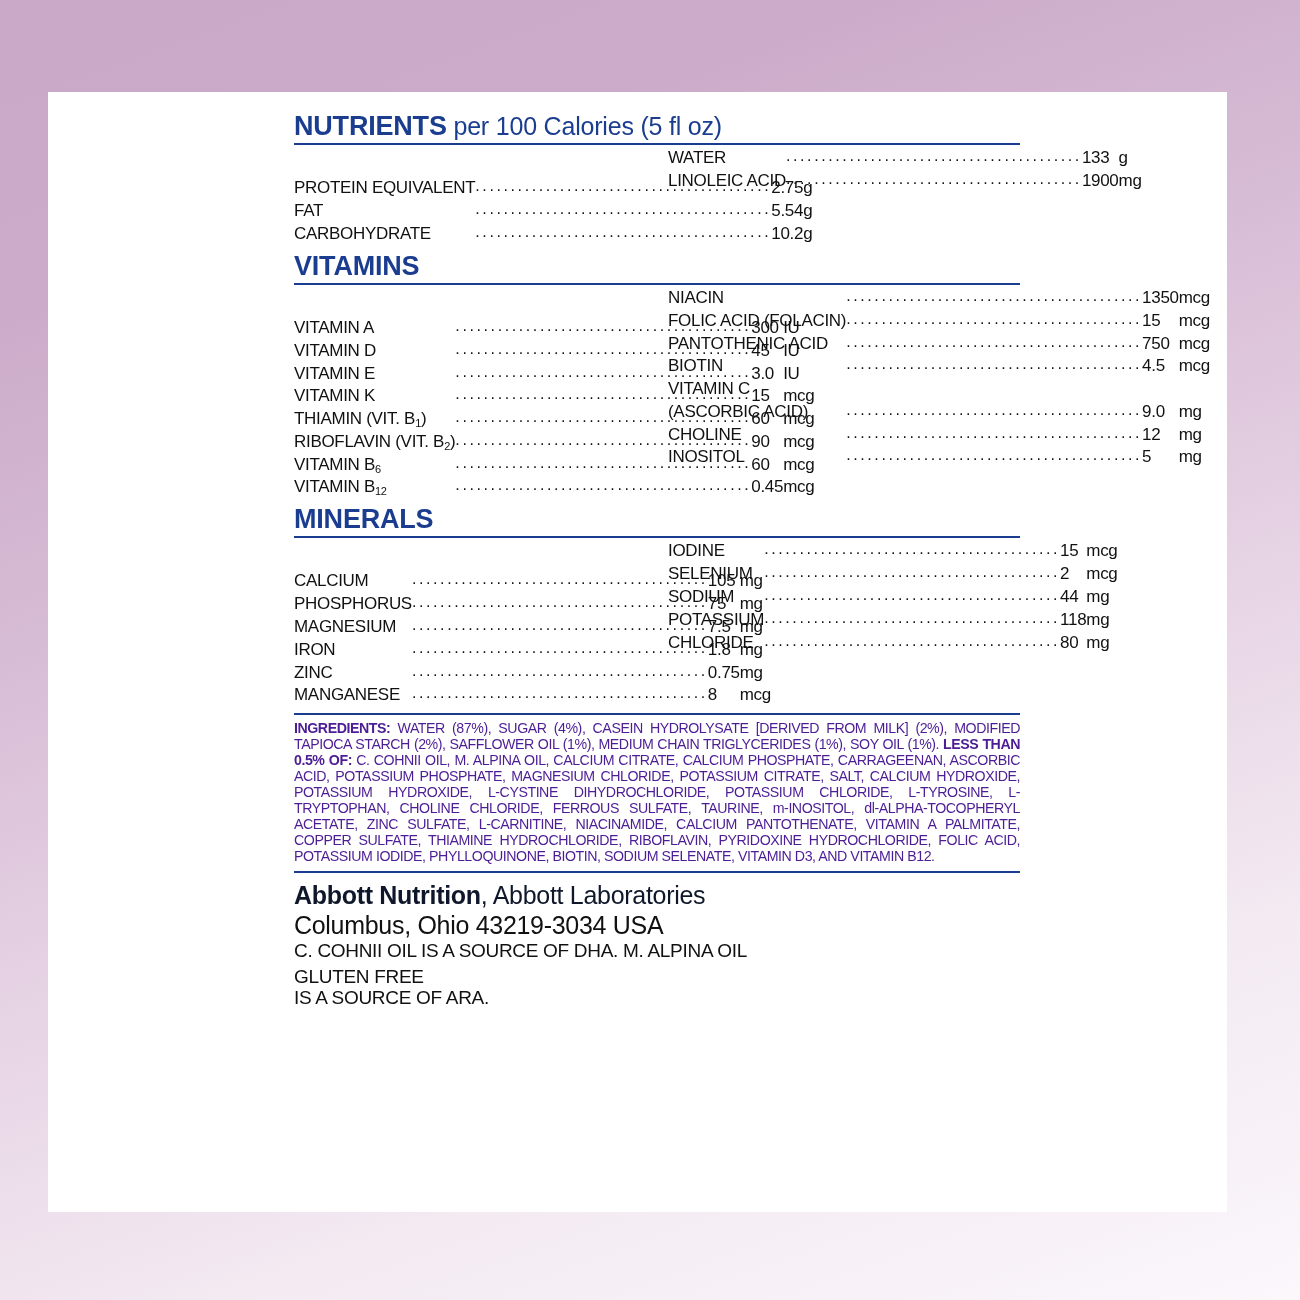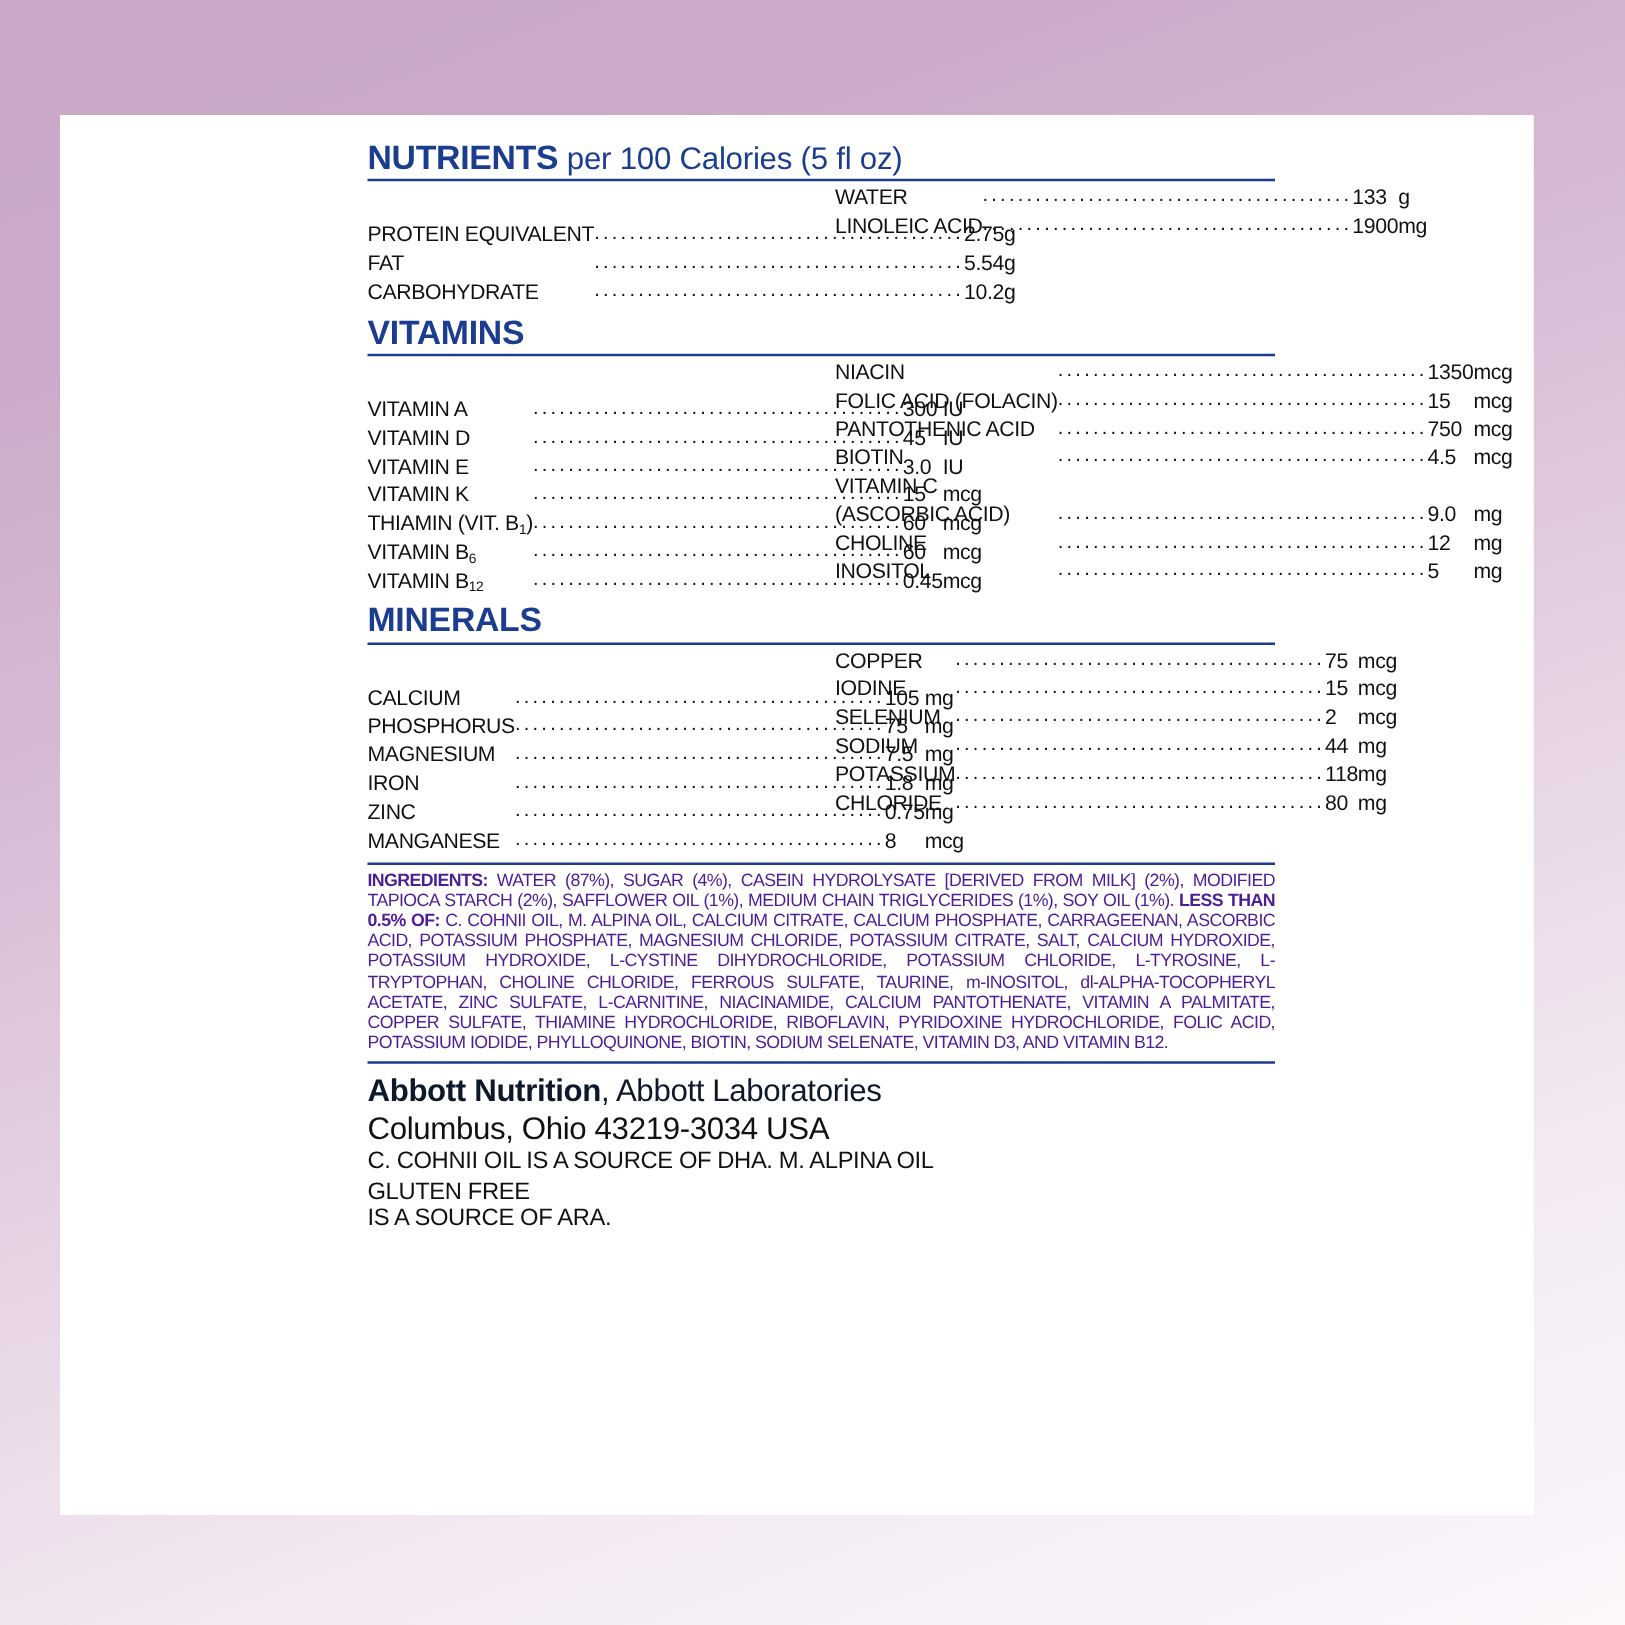"RIBOFLAVIN (VIT. B2)" tr { html: none -> <tr> <td>RIBOFLAVIN (VIT. B<sub>2</sub>)</td> <td> <span>..........................................</span> </td> <td>90</td> <td>mcg</td> </tr> }
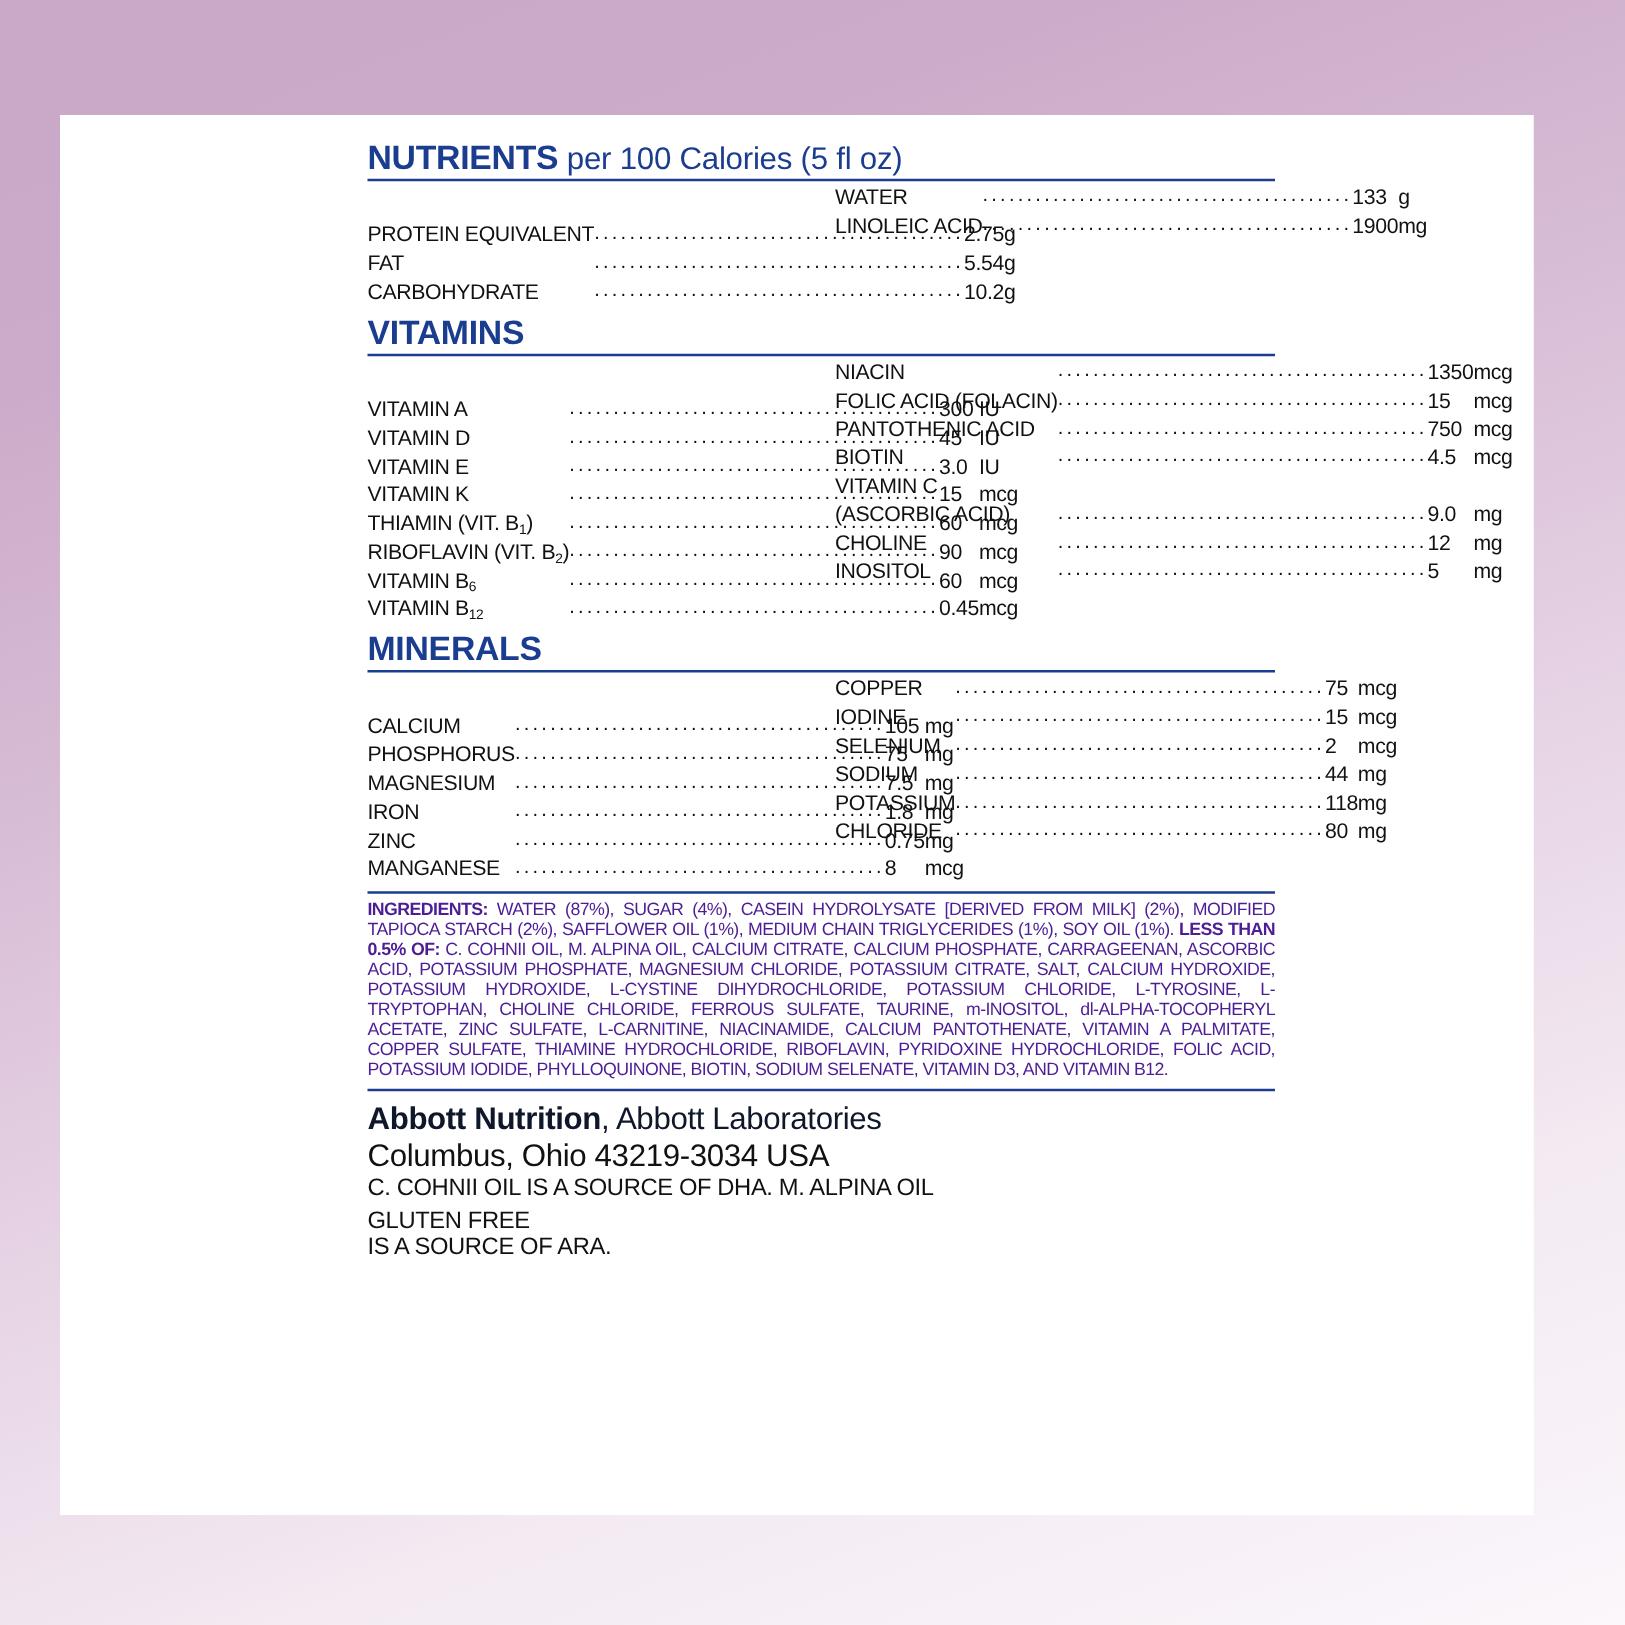"COPPER" tr { html: <tr> <td>COPPER</td> <td> <span>..........................................</span> </td> <td>75</td> <td>mcg</td> </tr> -> none }
